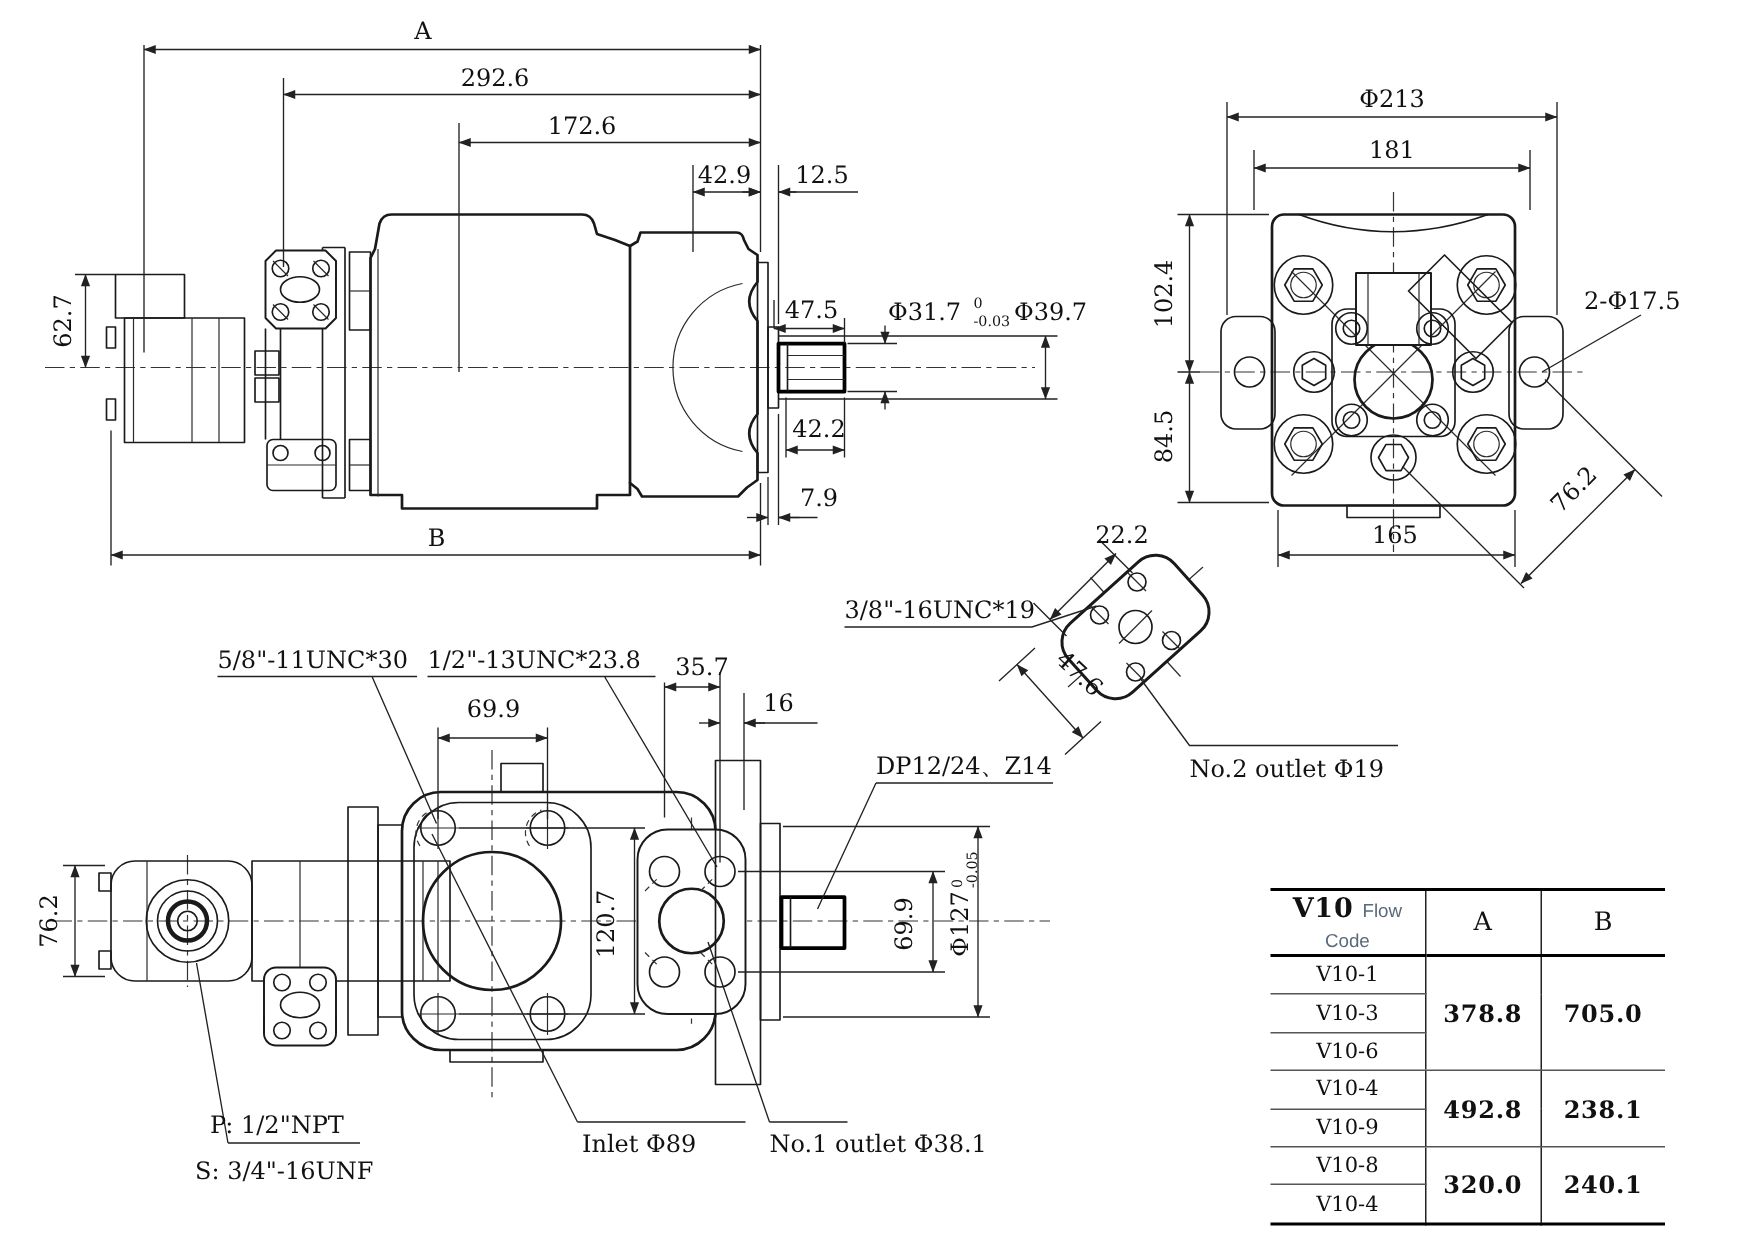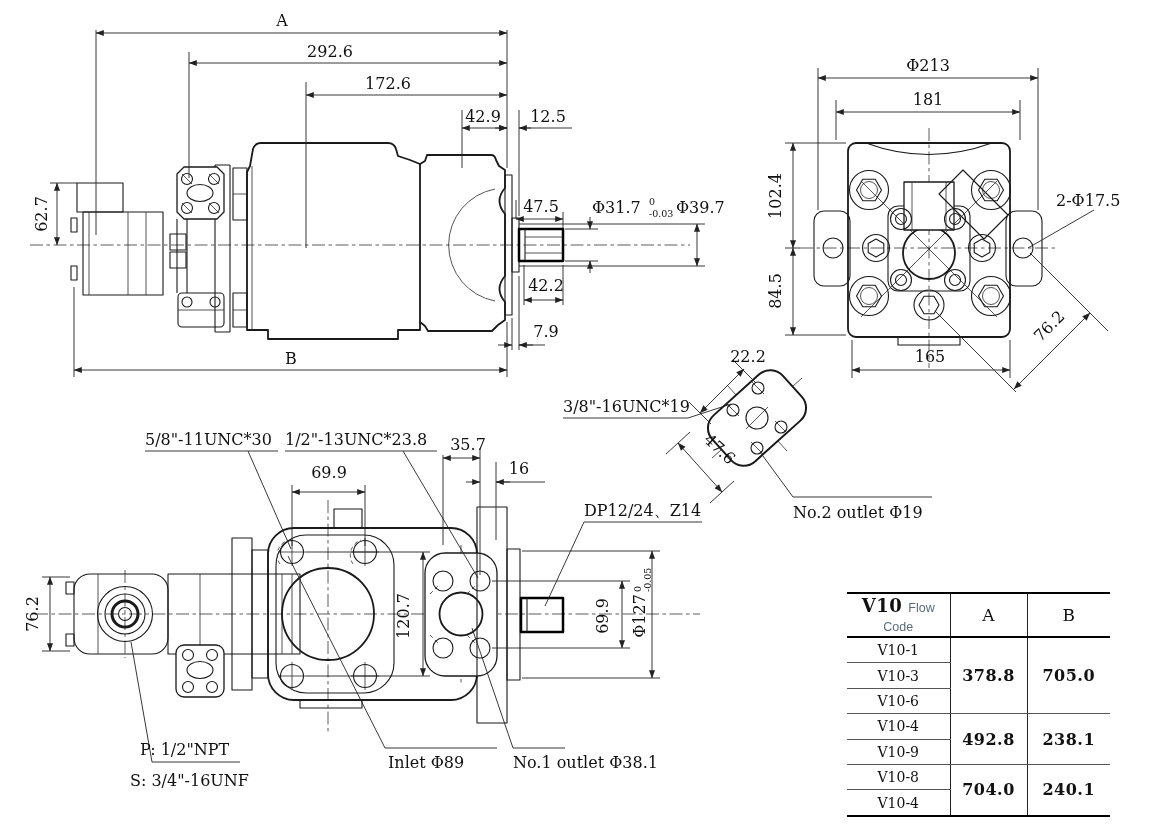"704.0" td.c2 { text: 704.0 -> 320.0 }
